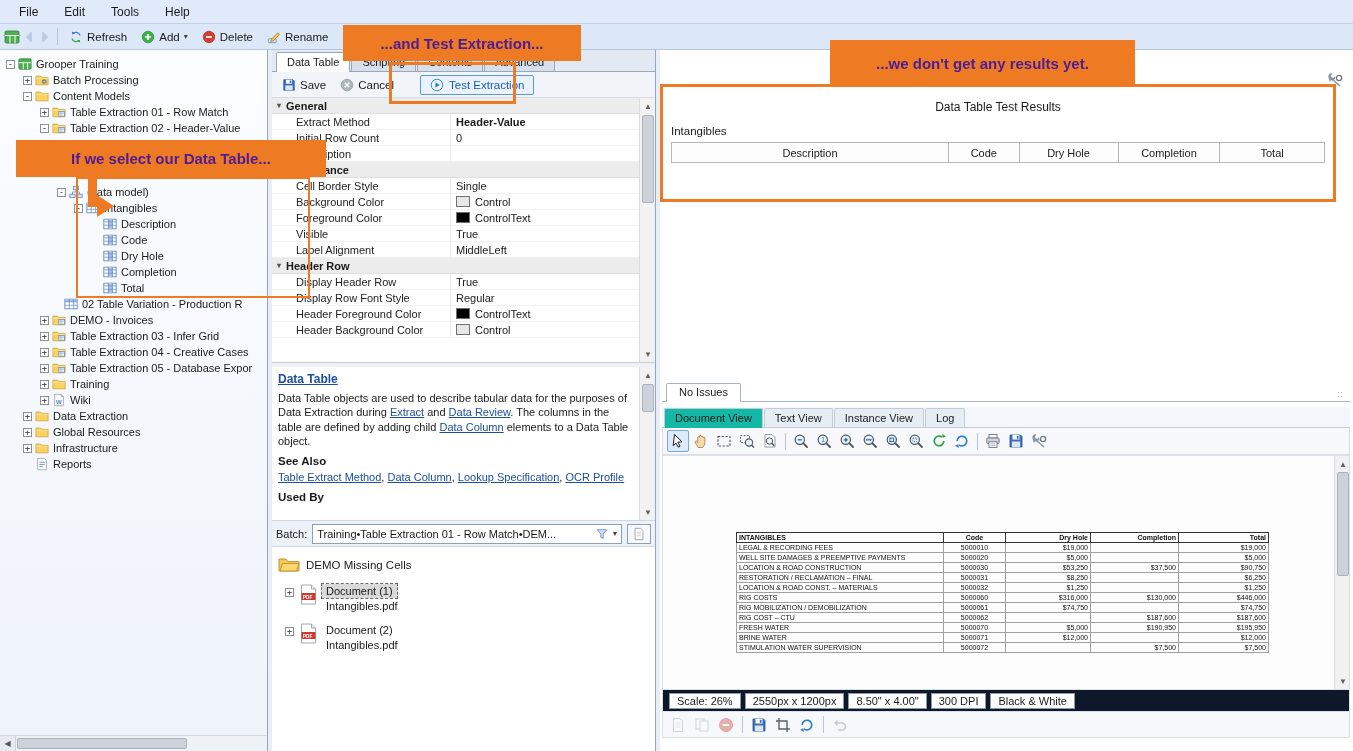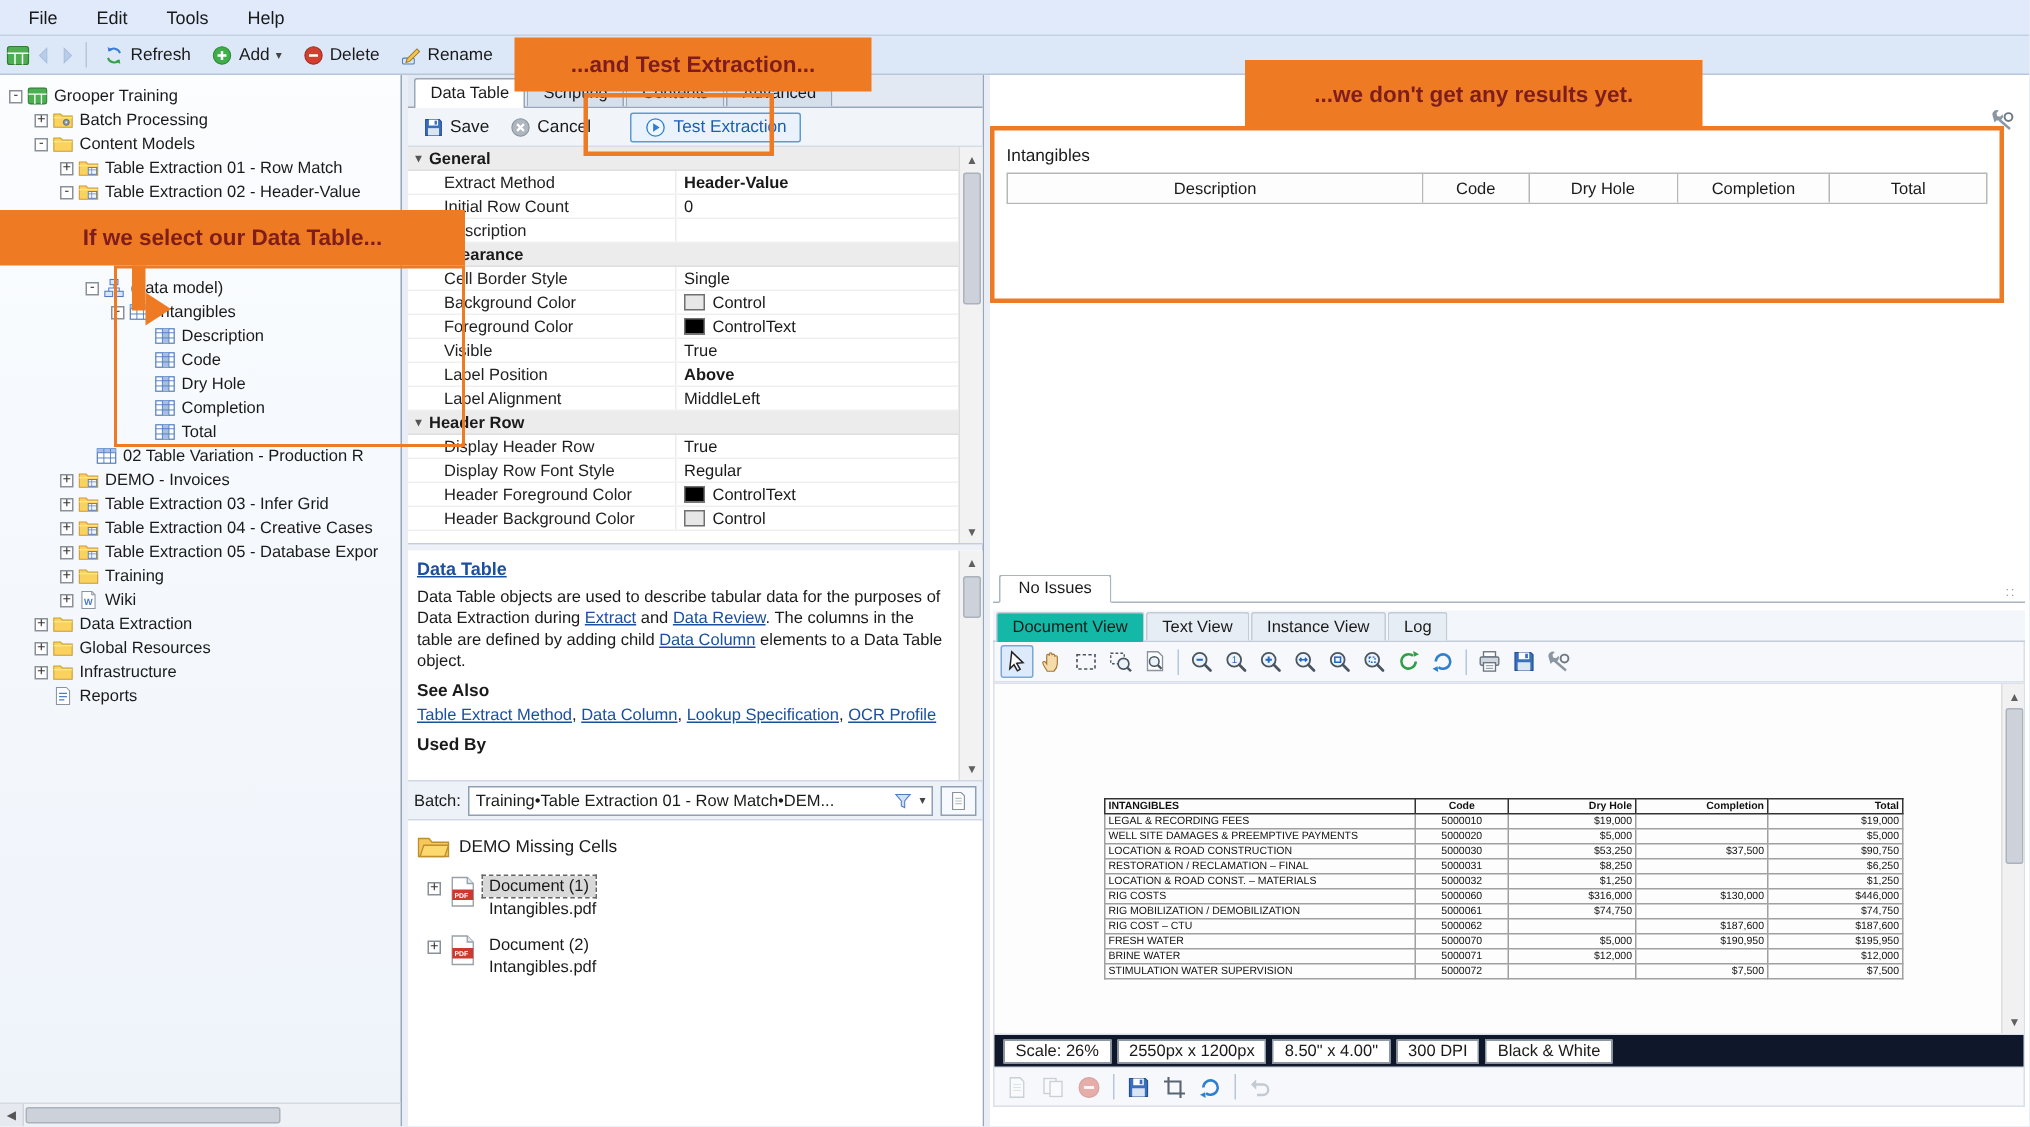"...and Test Extraction..." .callout { color: #7f1d1d -> #4c1d95 }
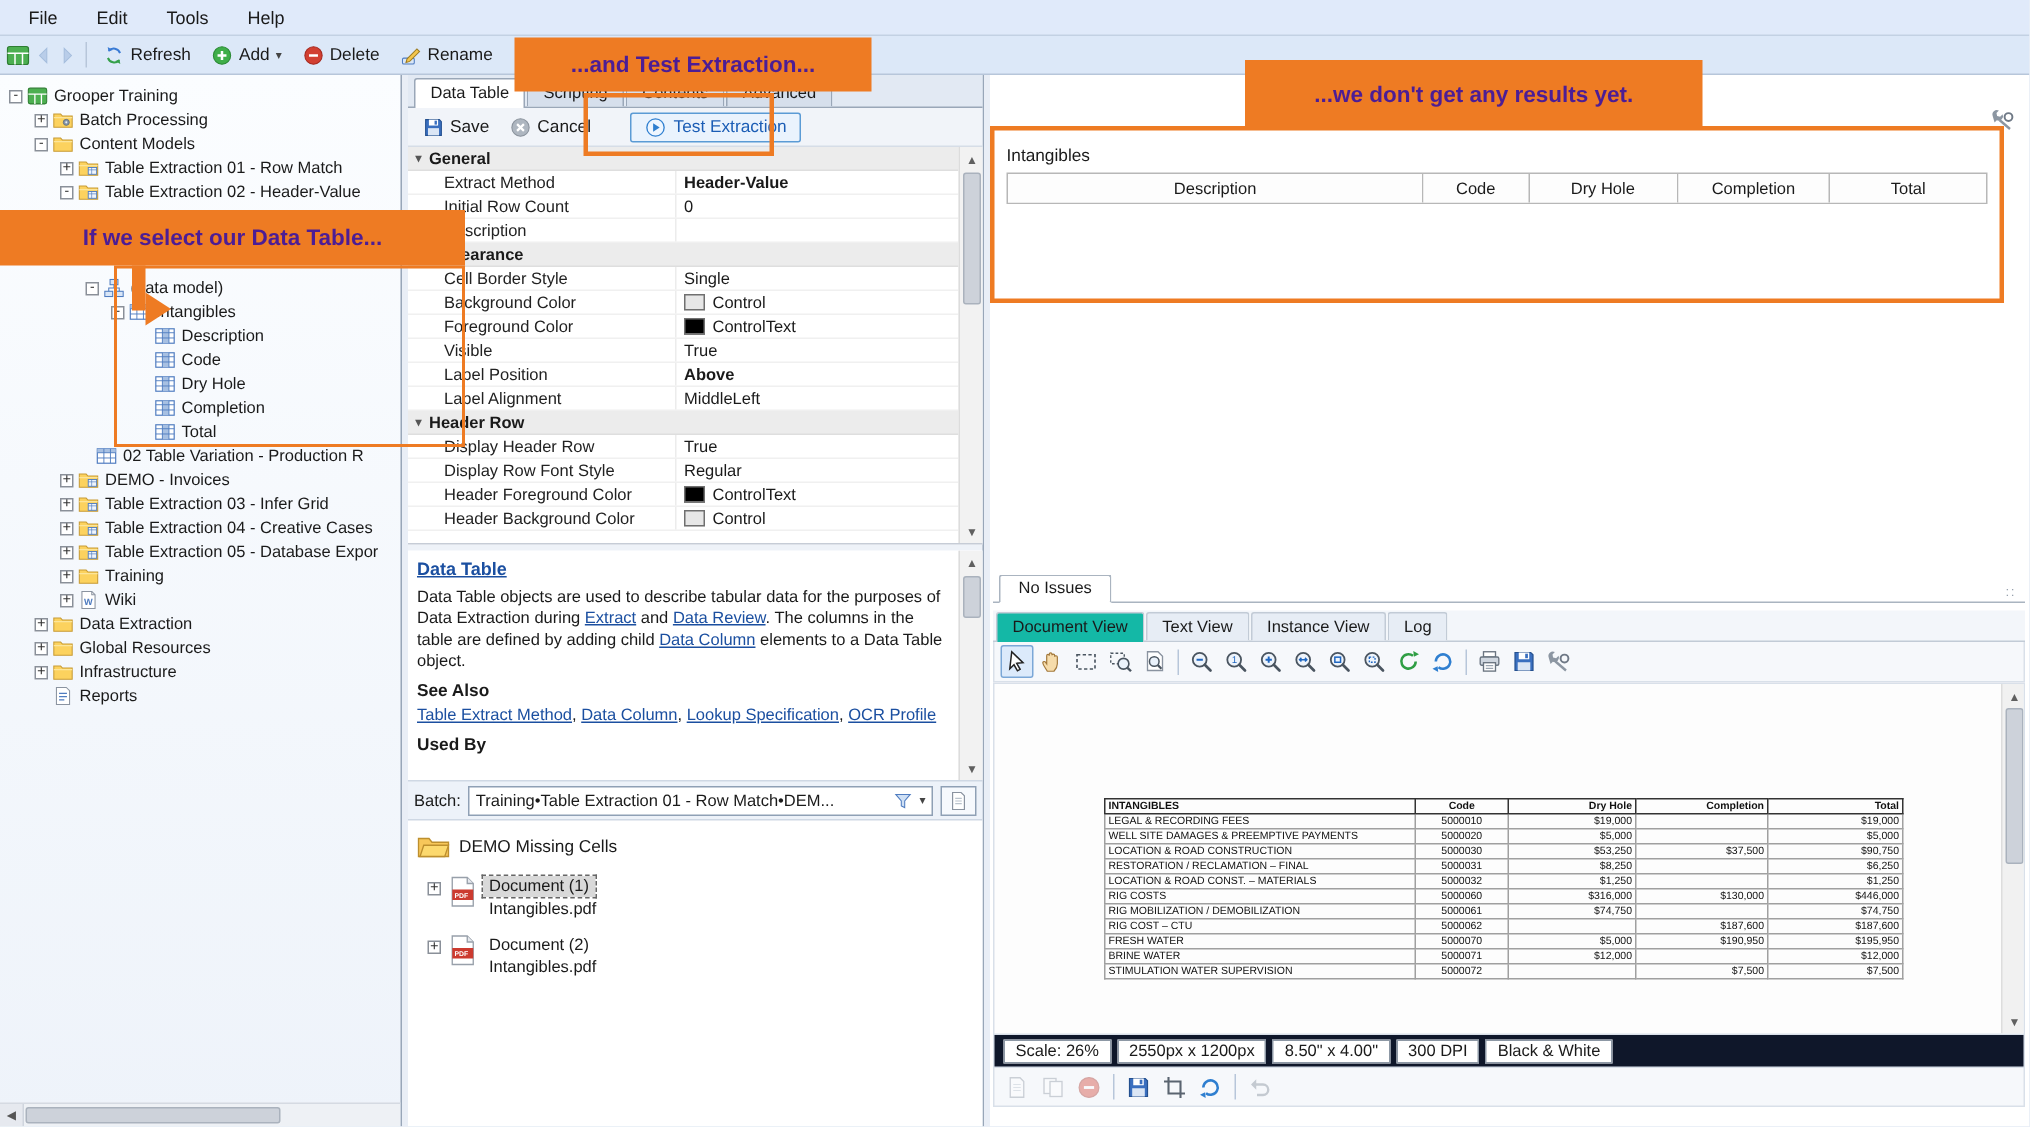"Data Table Test Results" div.results-title { html: none -> <div>Data Table Test Results</div> }
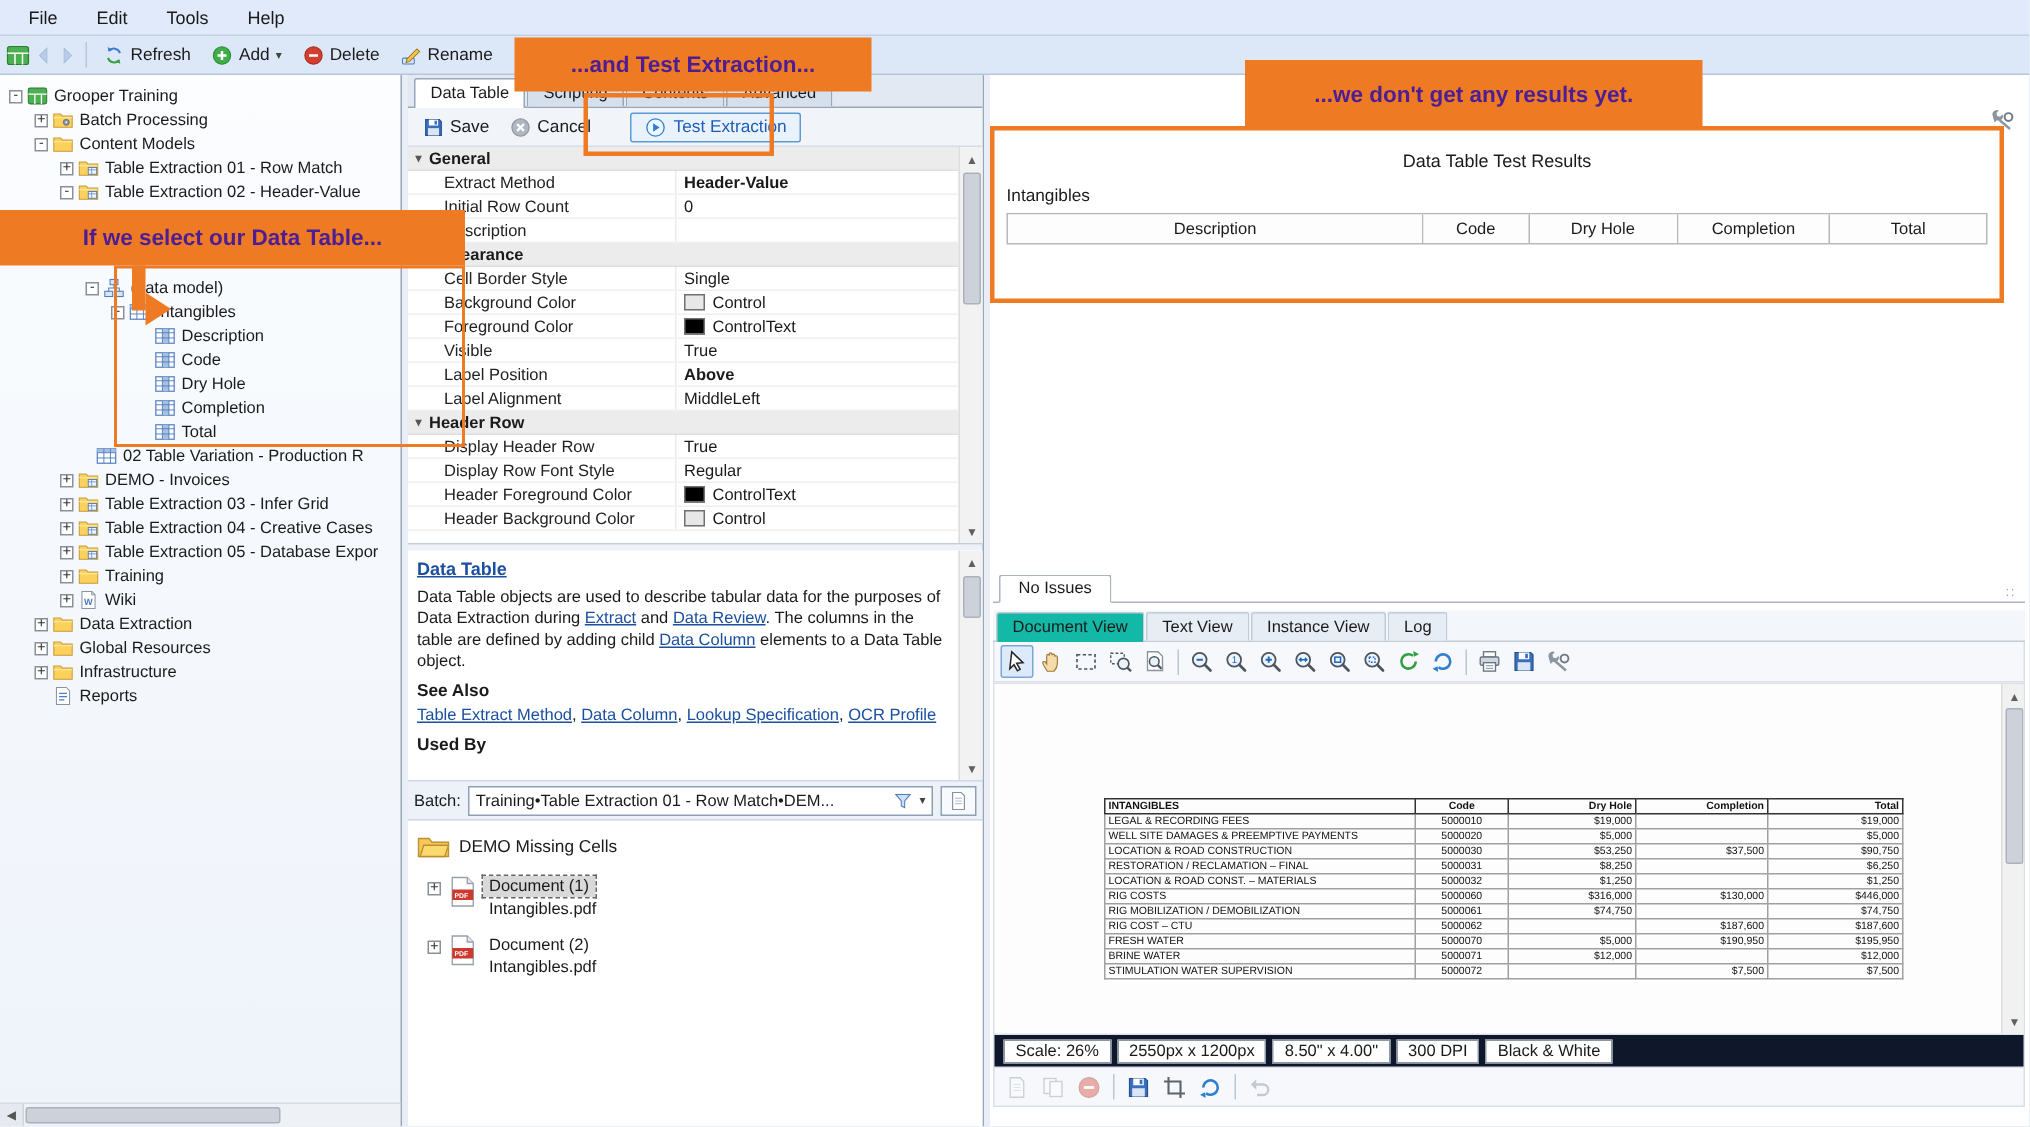"If we select our Data" #calloutSelect { left: 0 -> 16px }
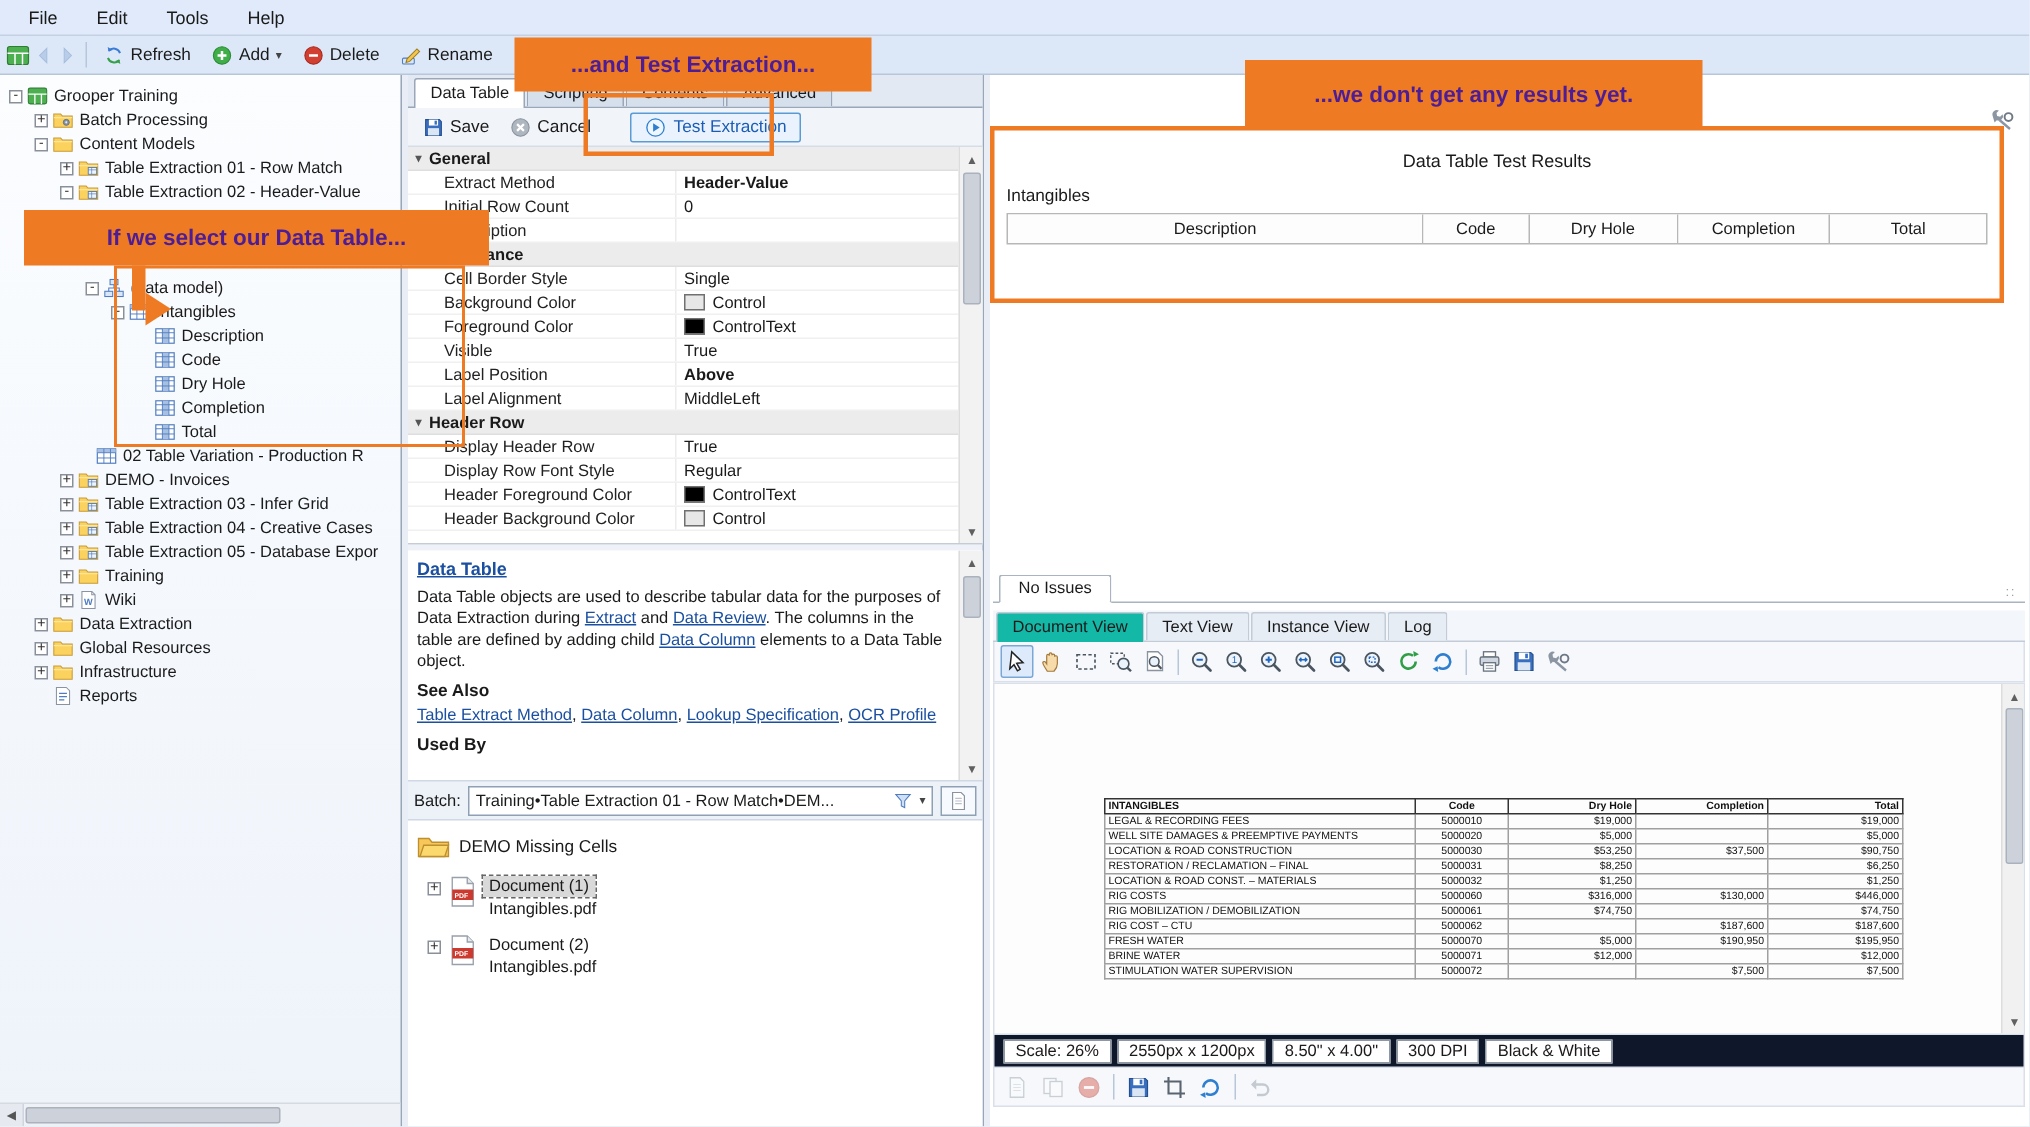"Label Position" div.pg-row { html: <div> <div>Label Position</div> <div> <span>Above</span> </div> </div> -> none }
